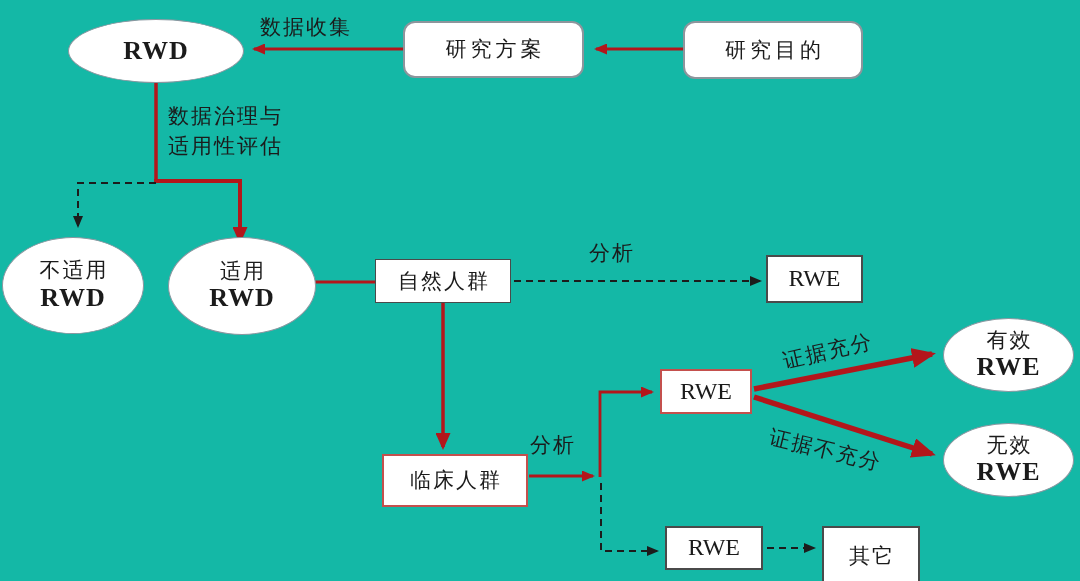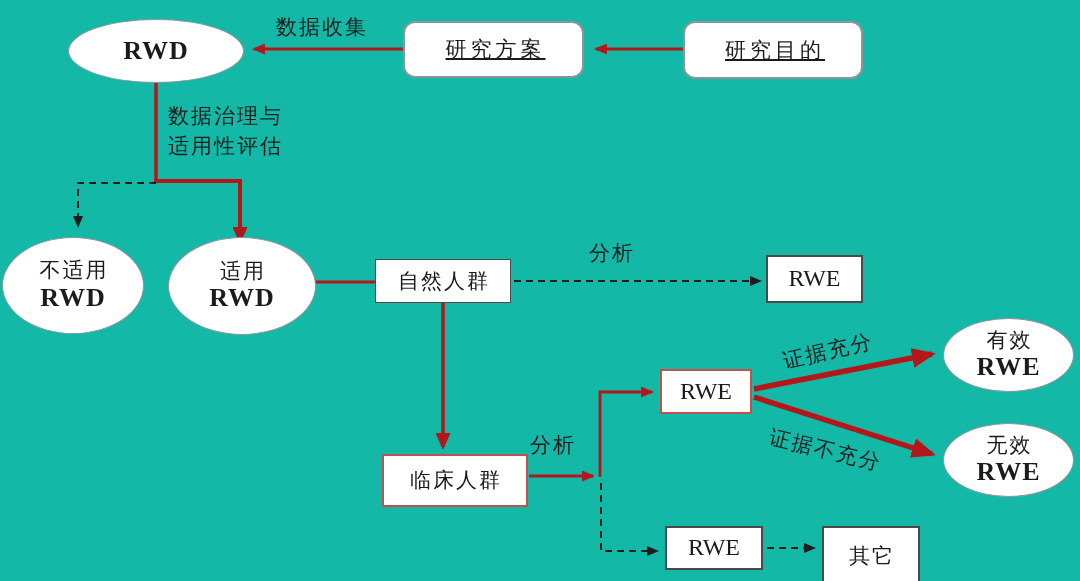"数据收集" div.edge-label { margin-left: 16px -> none }
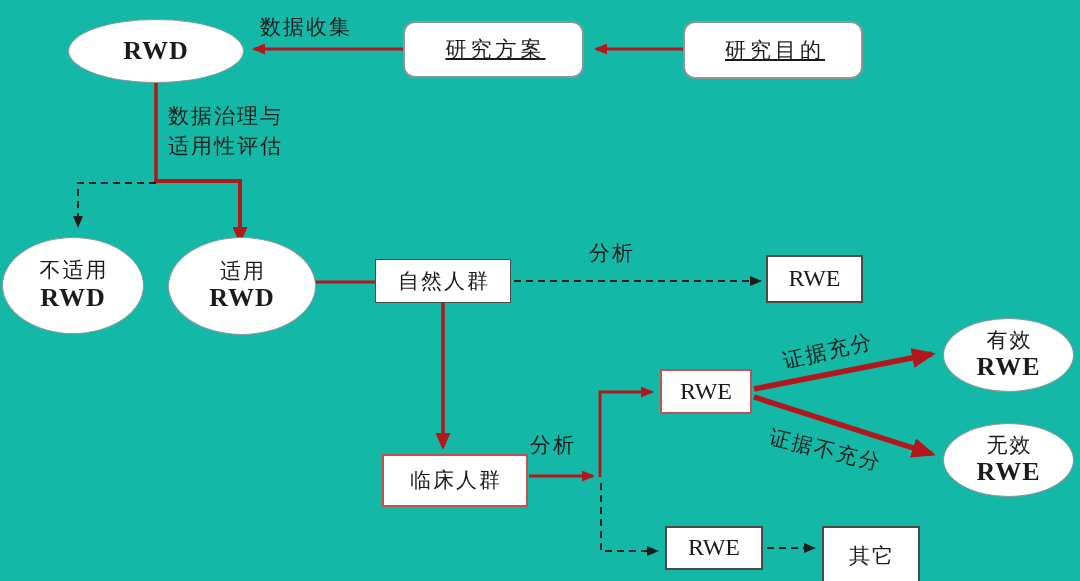"研究方案" .rect-rounded { text-decoration: underline -> none }
